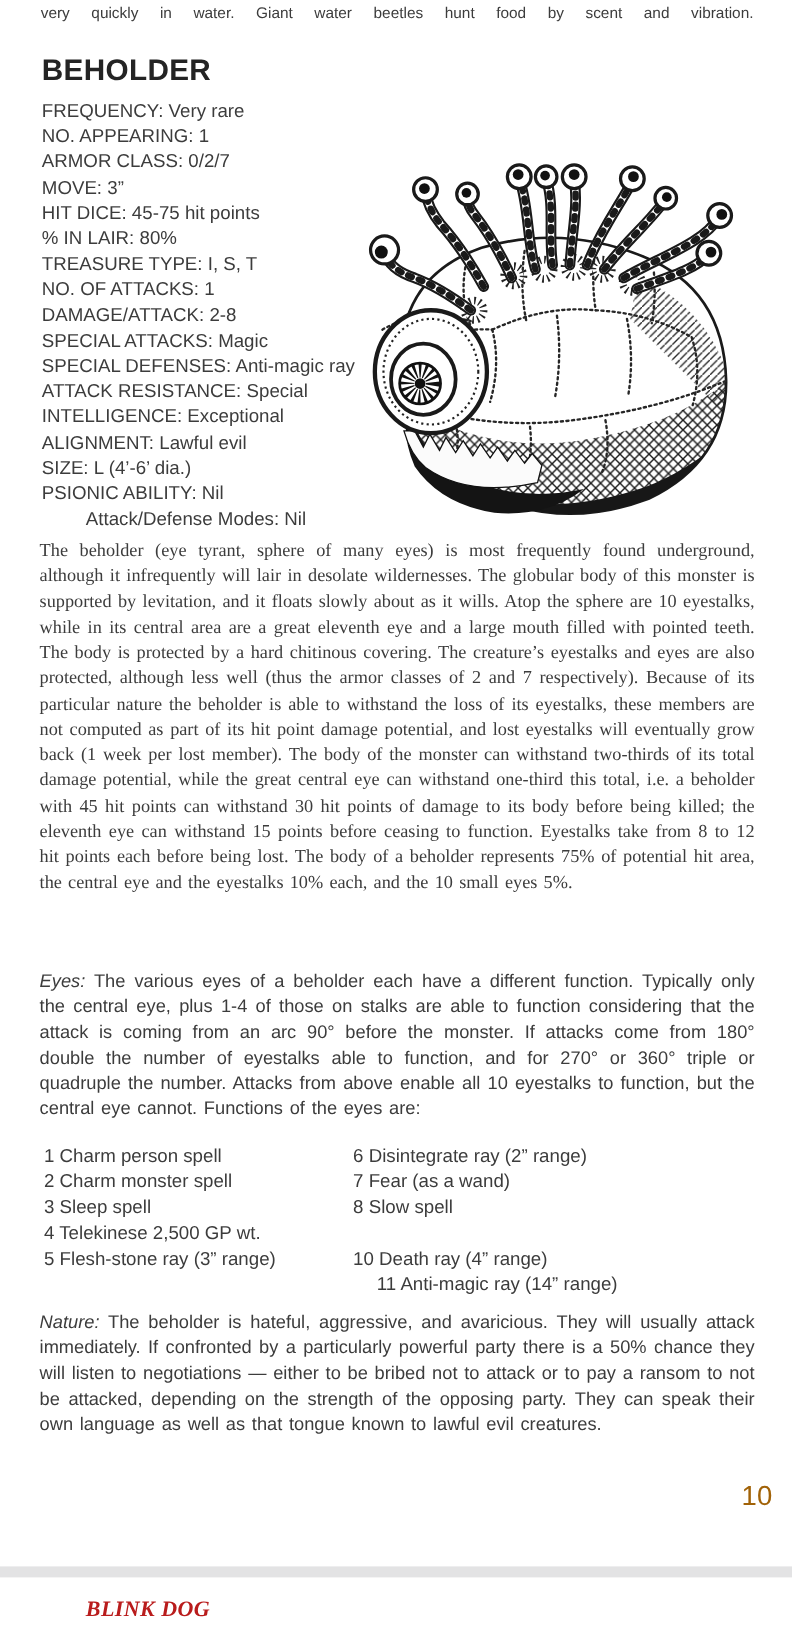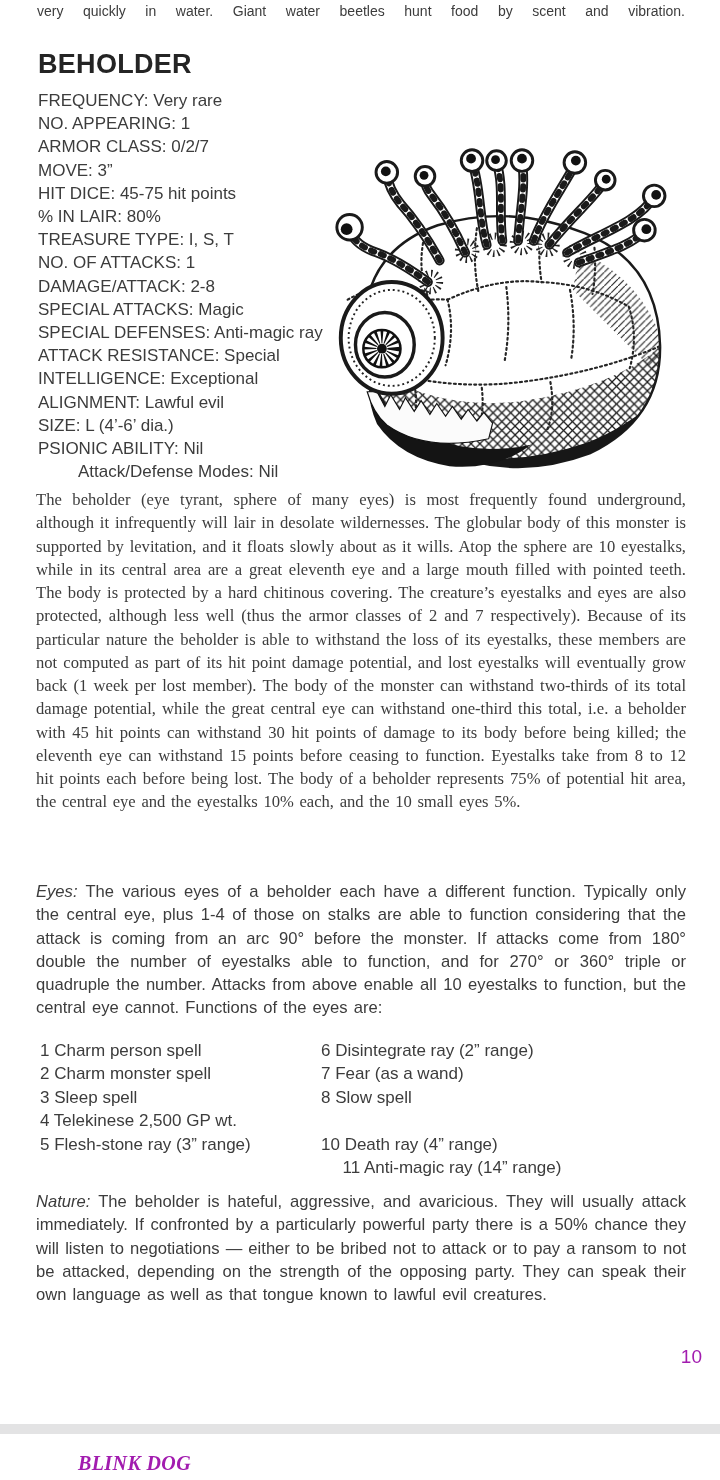"10" #page-number { color: #a21caf -> #a16207; font-size: 19px -> 25px }
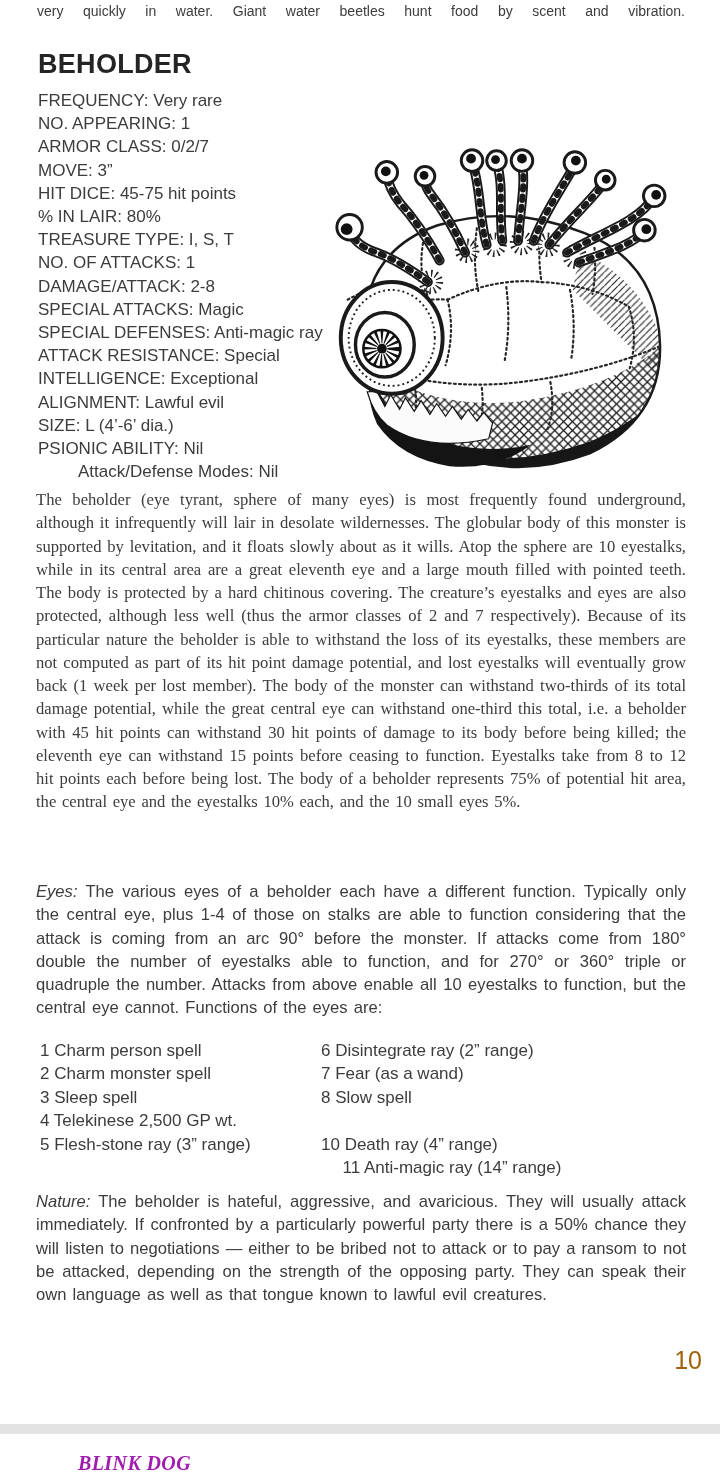"BLINK DOG" #footer-entry { color: #a21caf -> #b91c1c }
